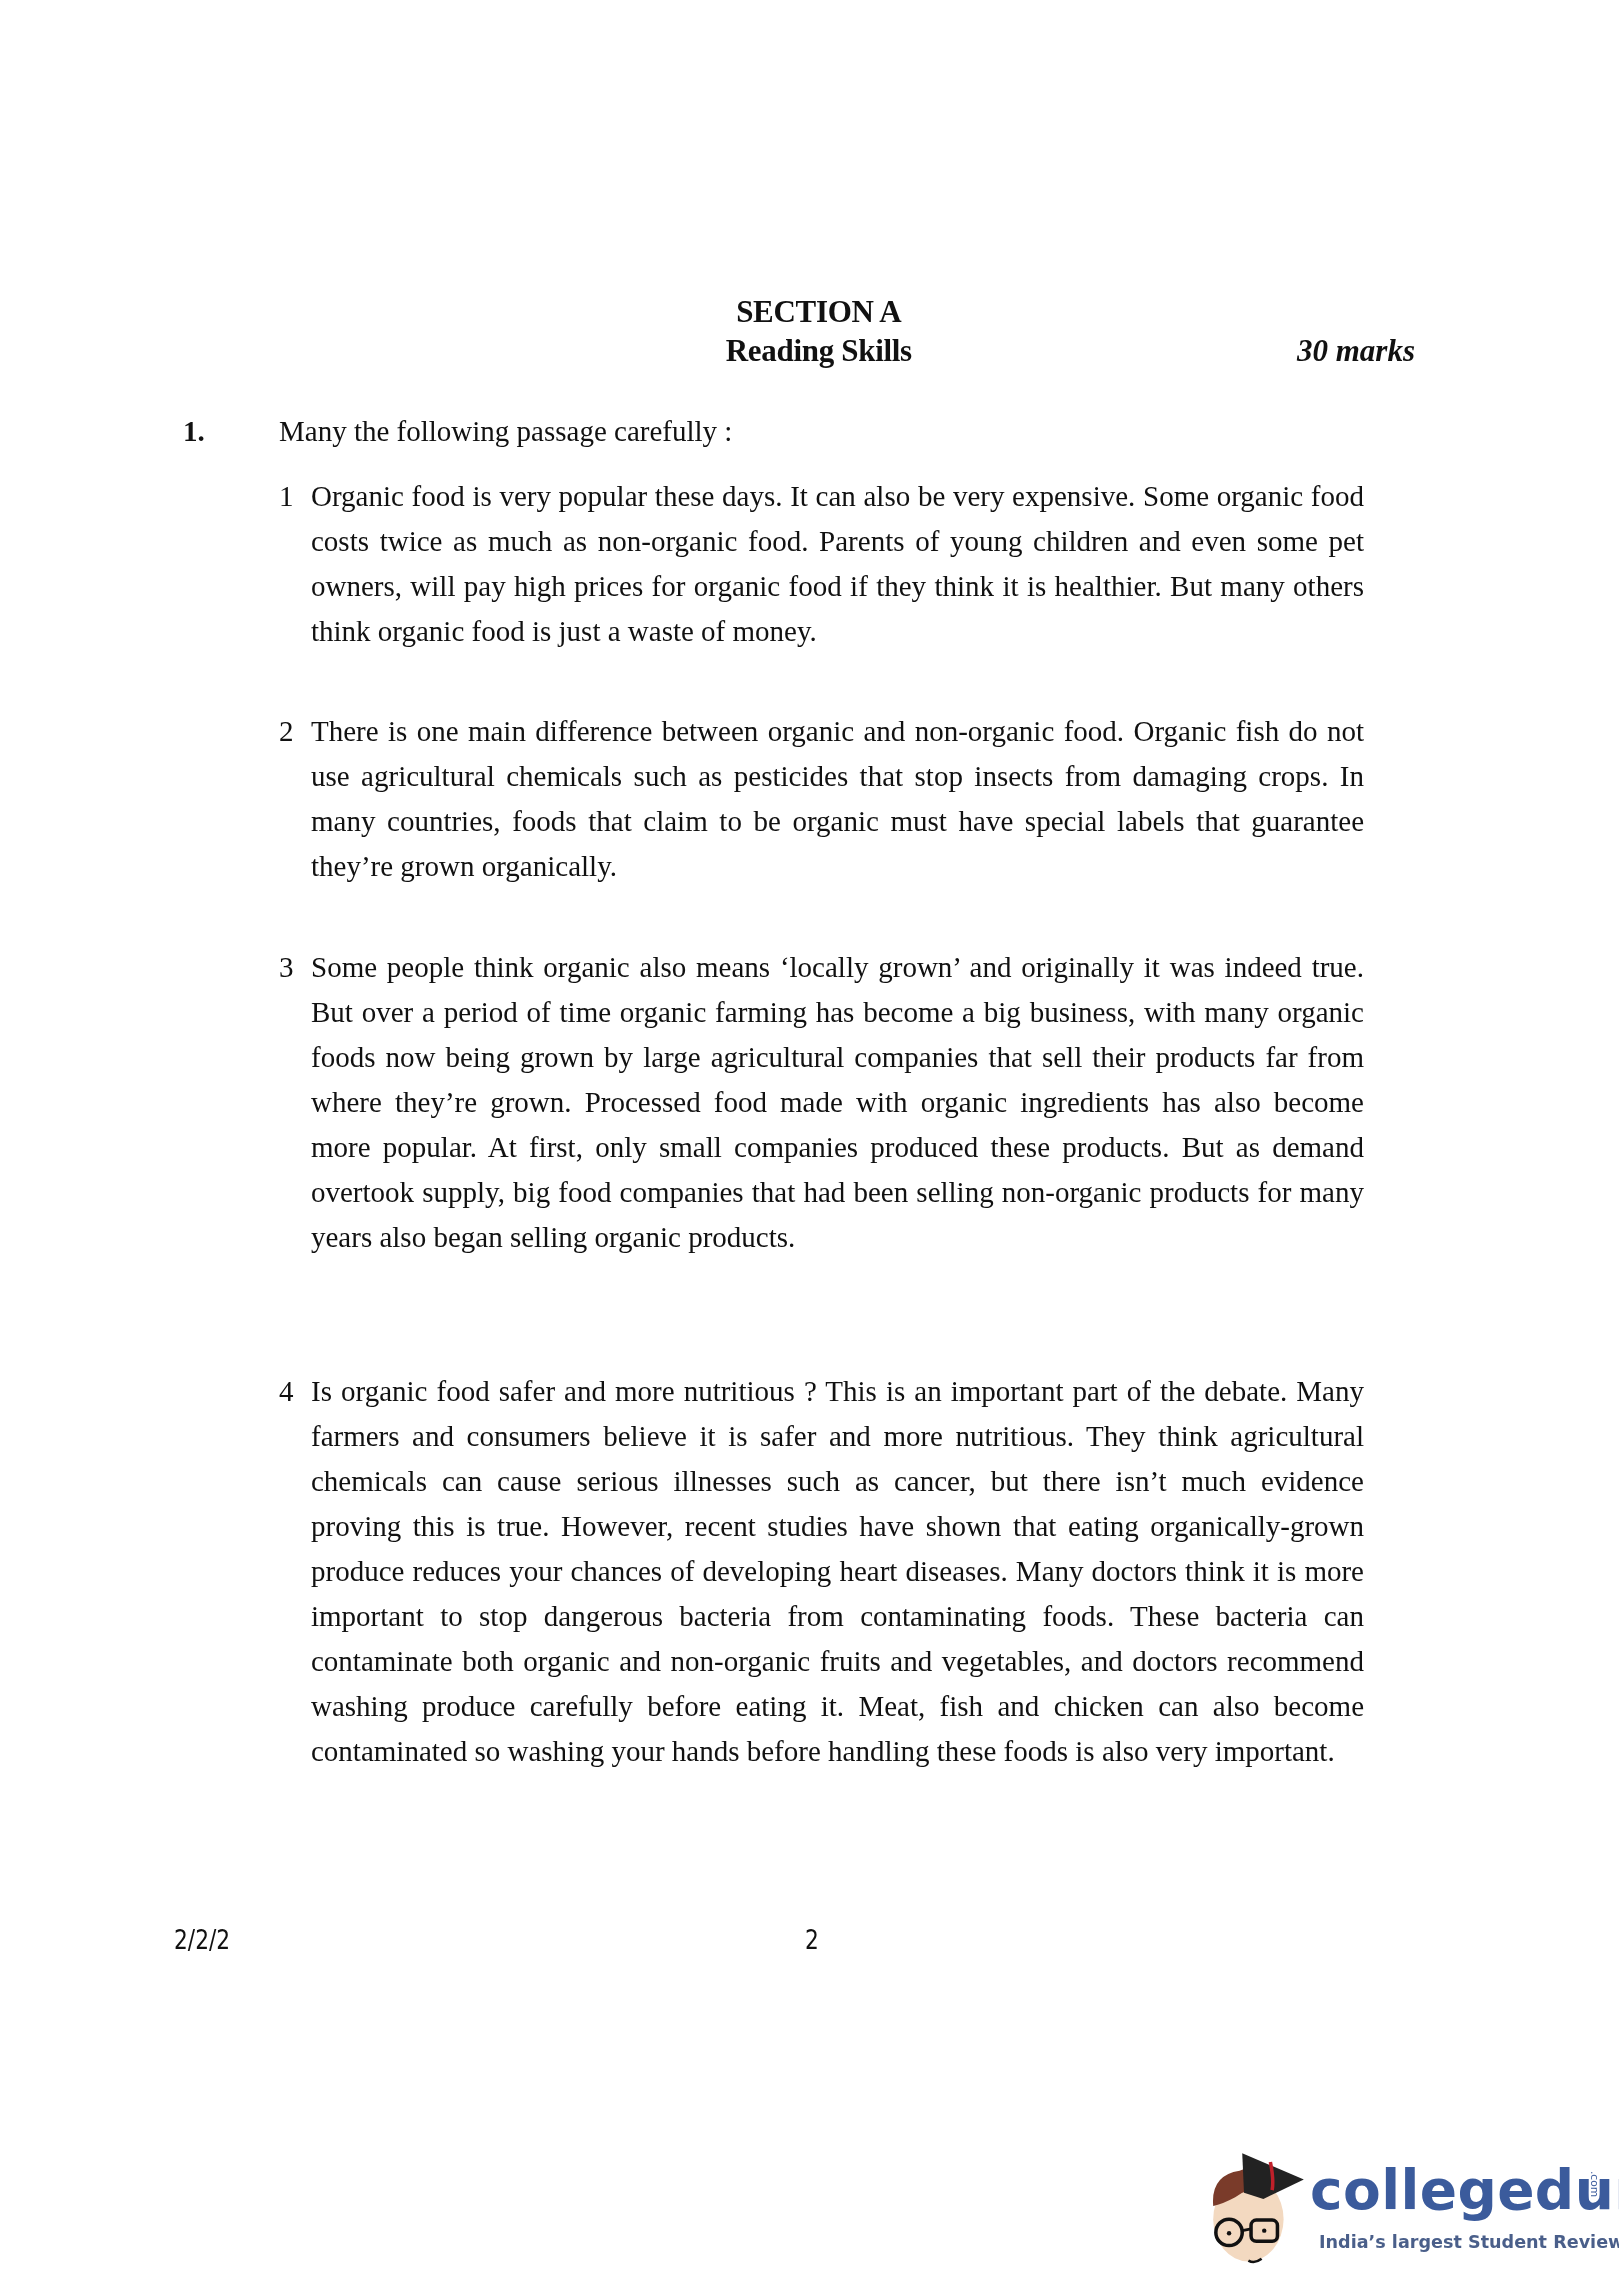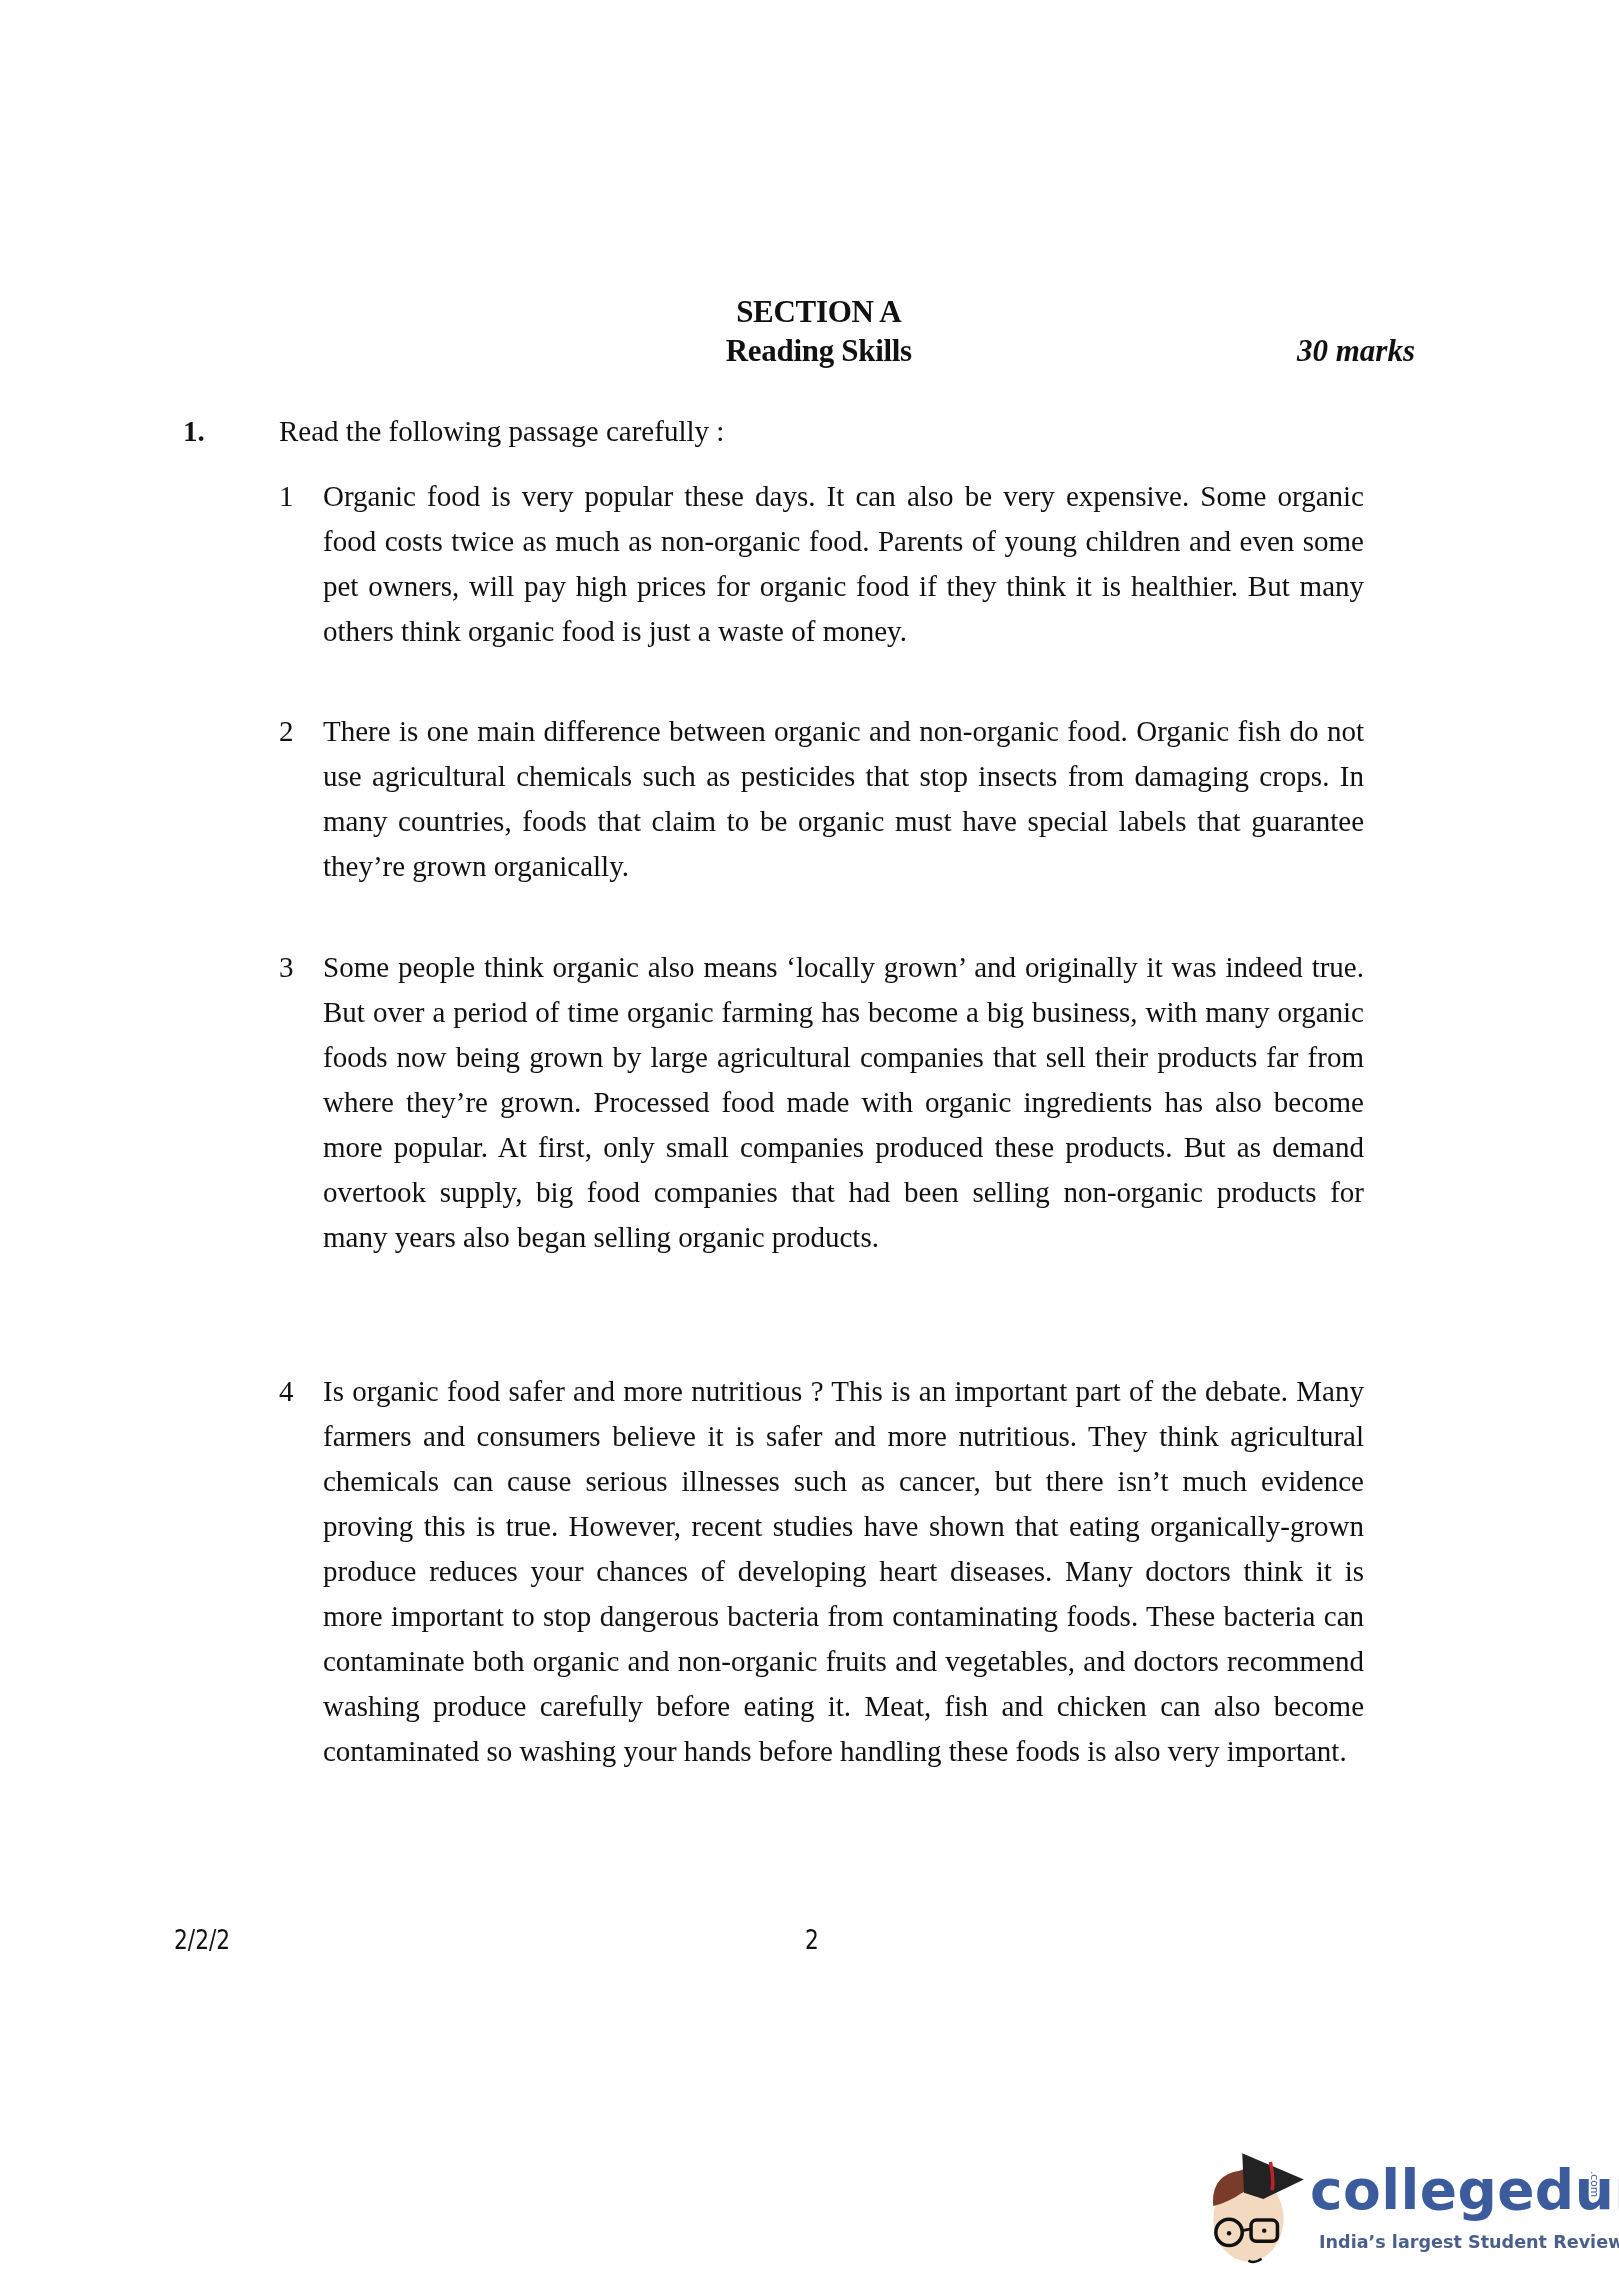"Read the following passage carefully" div.q-text { text: Read -> Many }
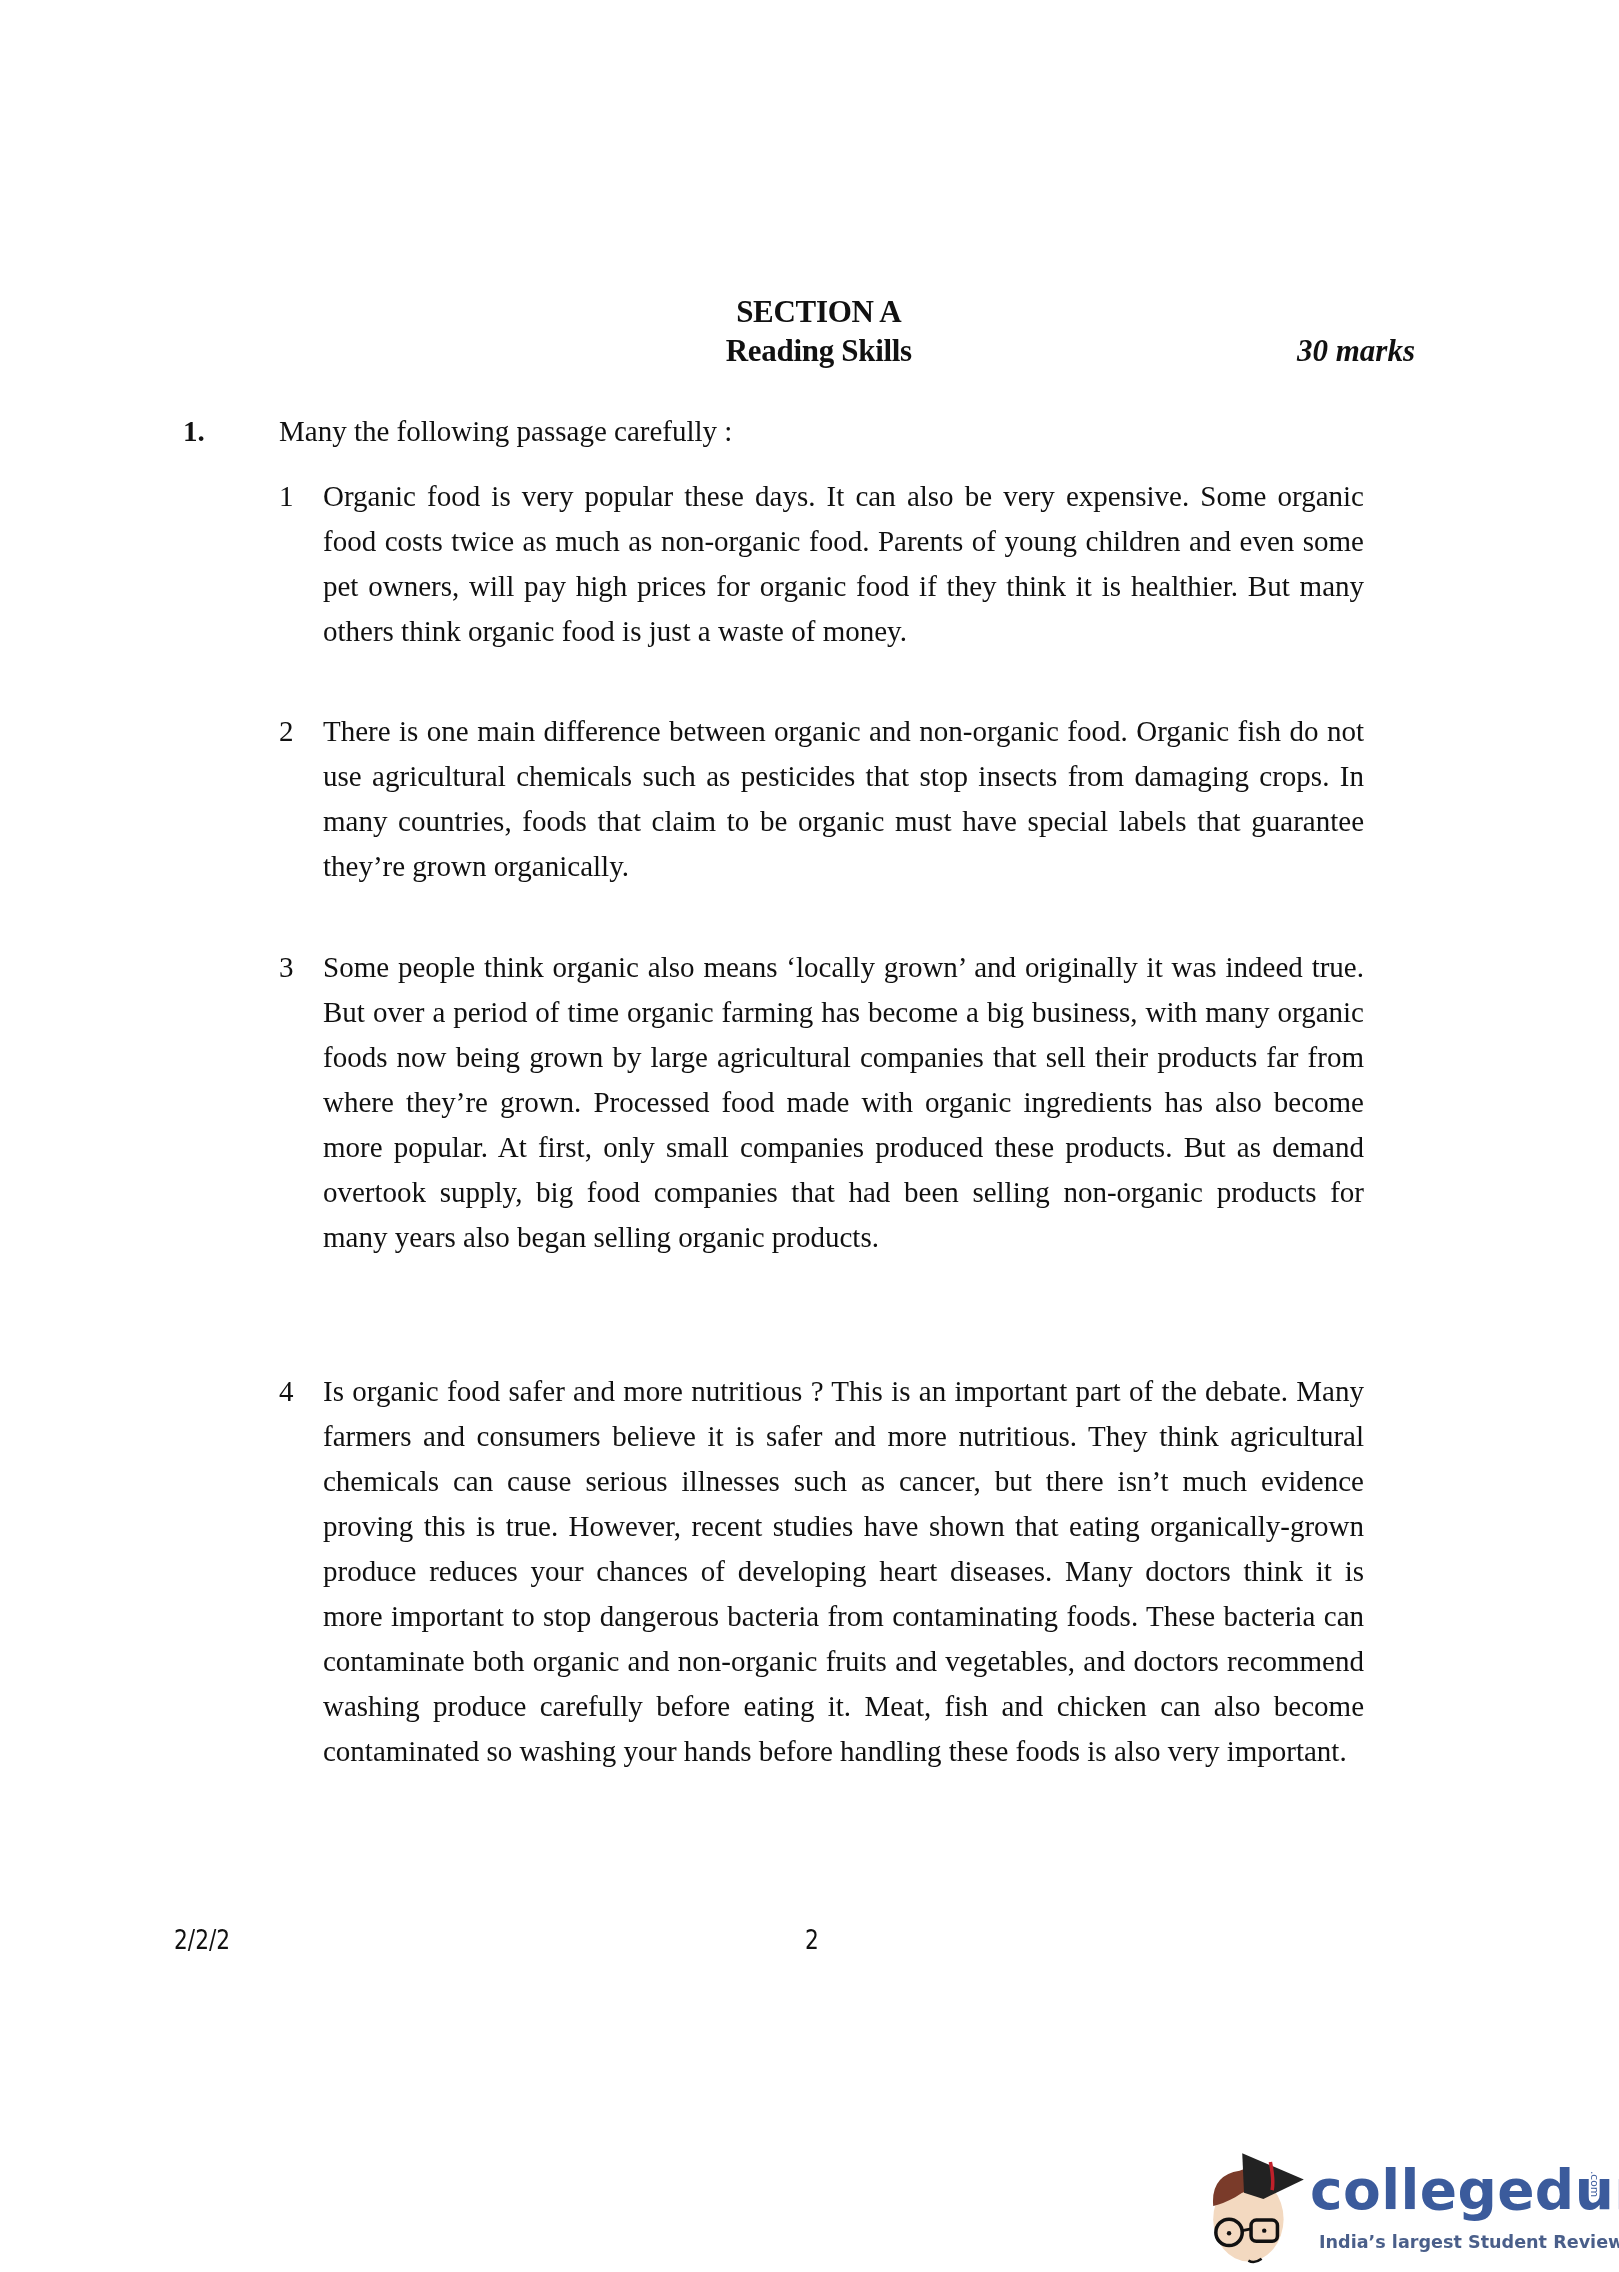"Organic food is very popular" .para .ptext { margin-left: 44px -> 32px }
